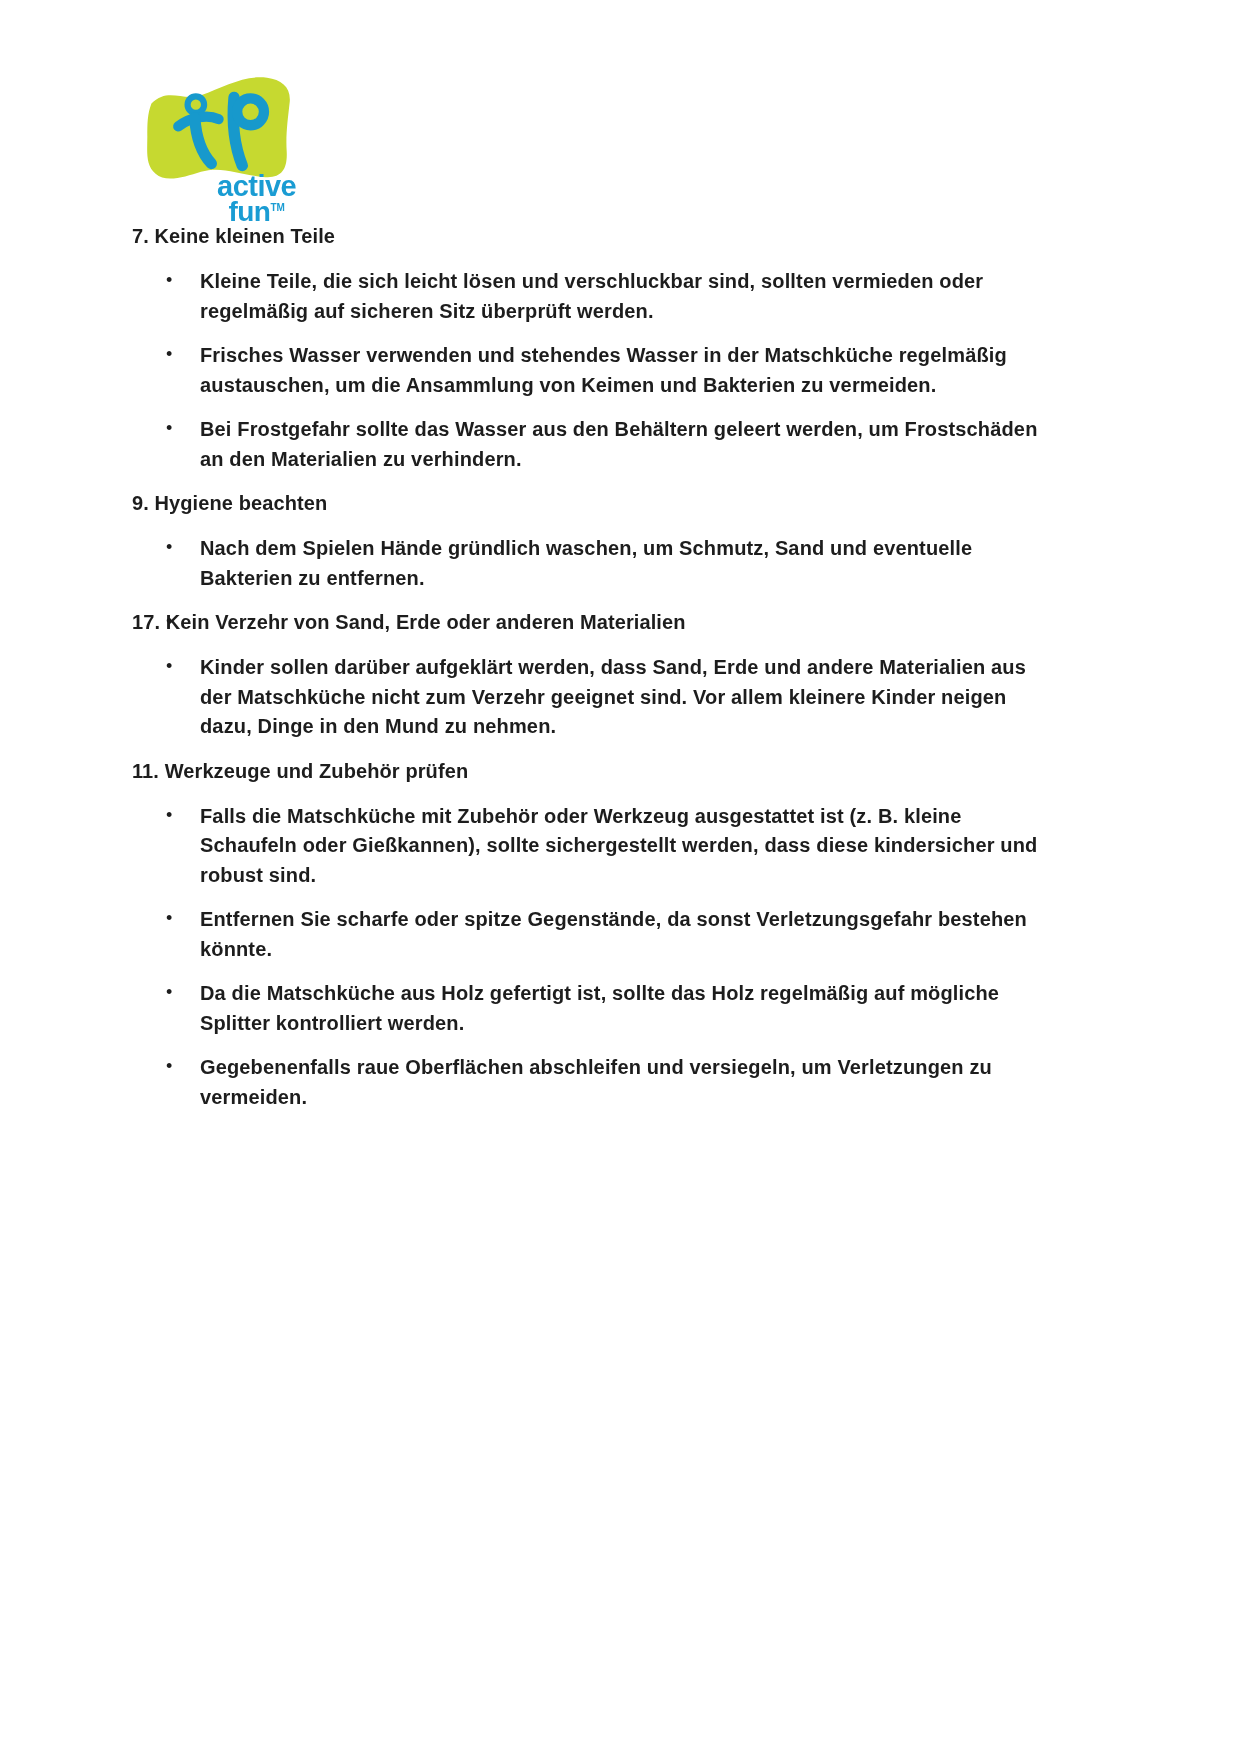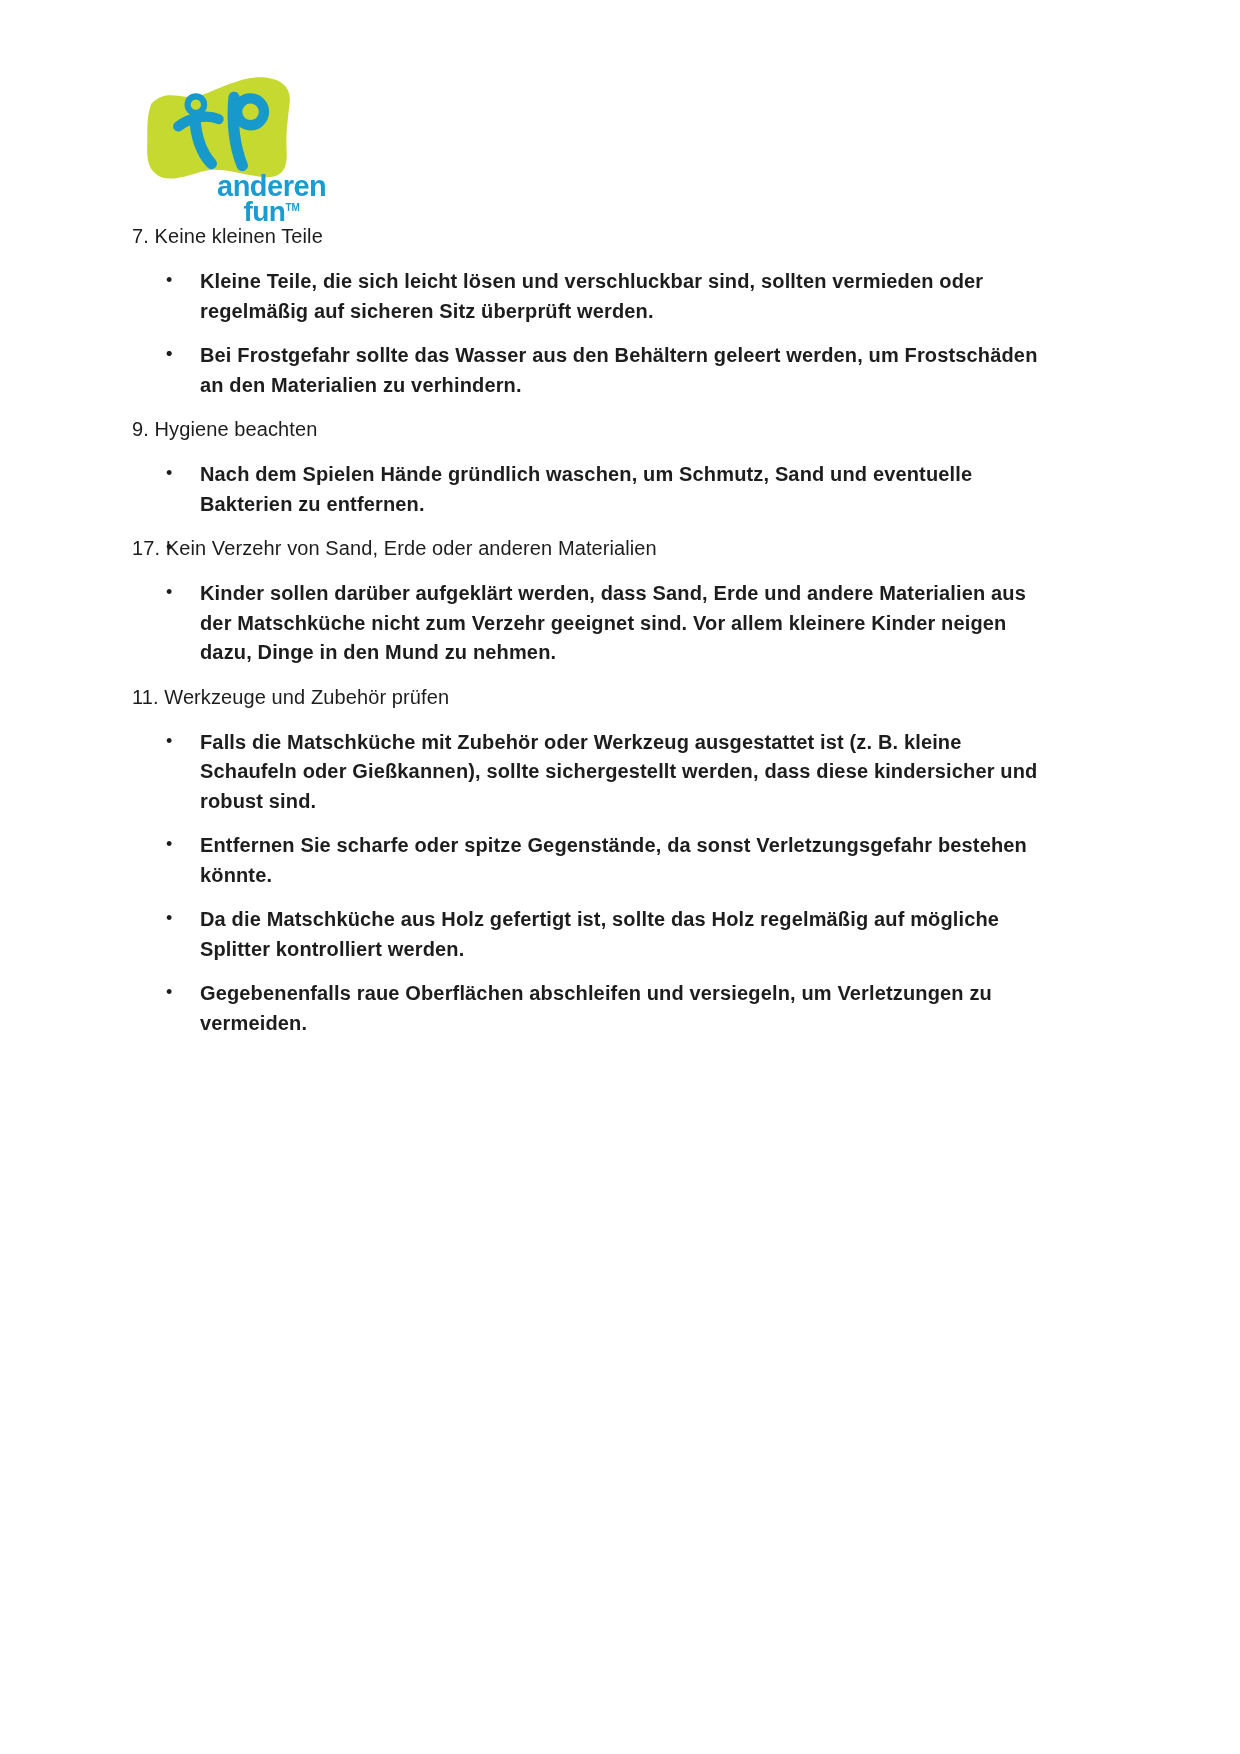"anderen" span.brand-line1 { text: anderen -> active }
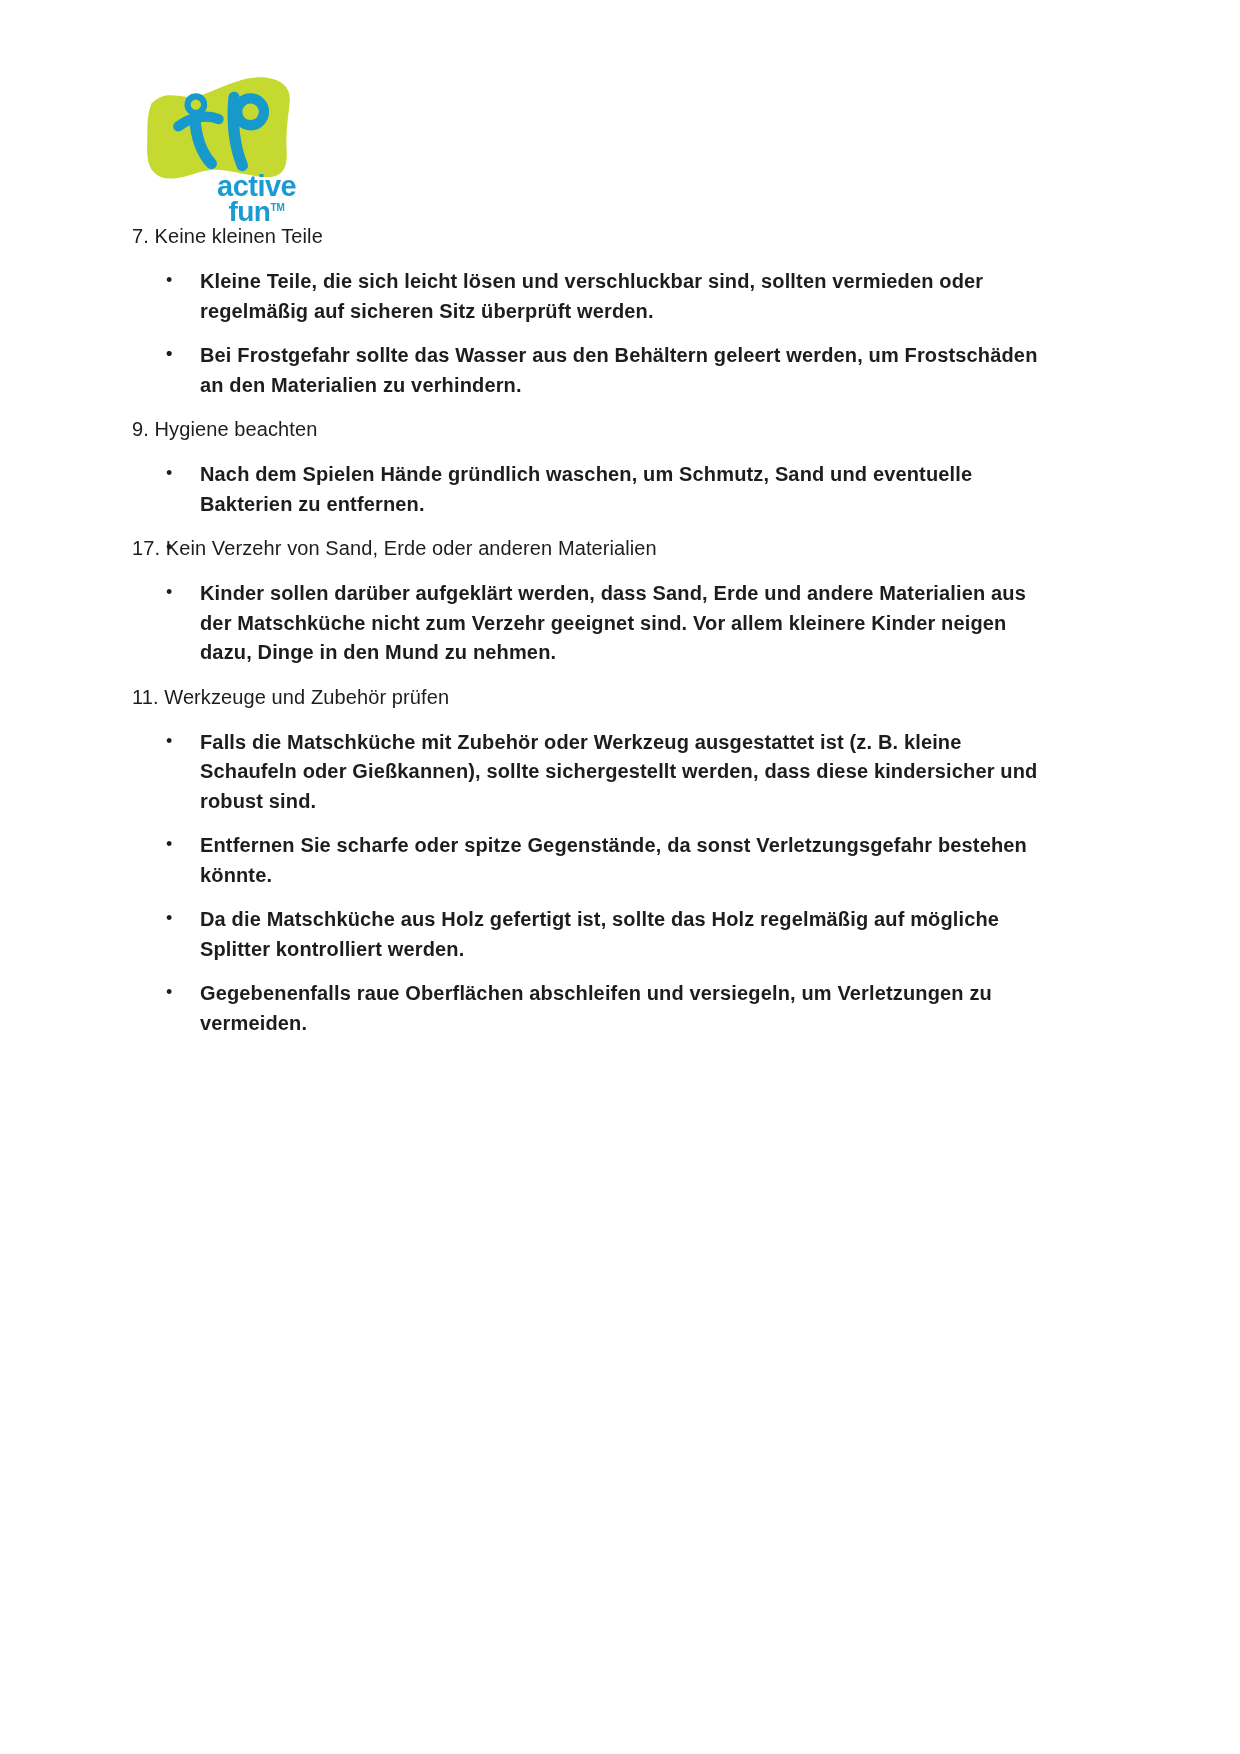"7. Keine kleinen Teile" .heading { font-weight: 400 -> 700 }
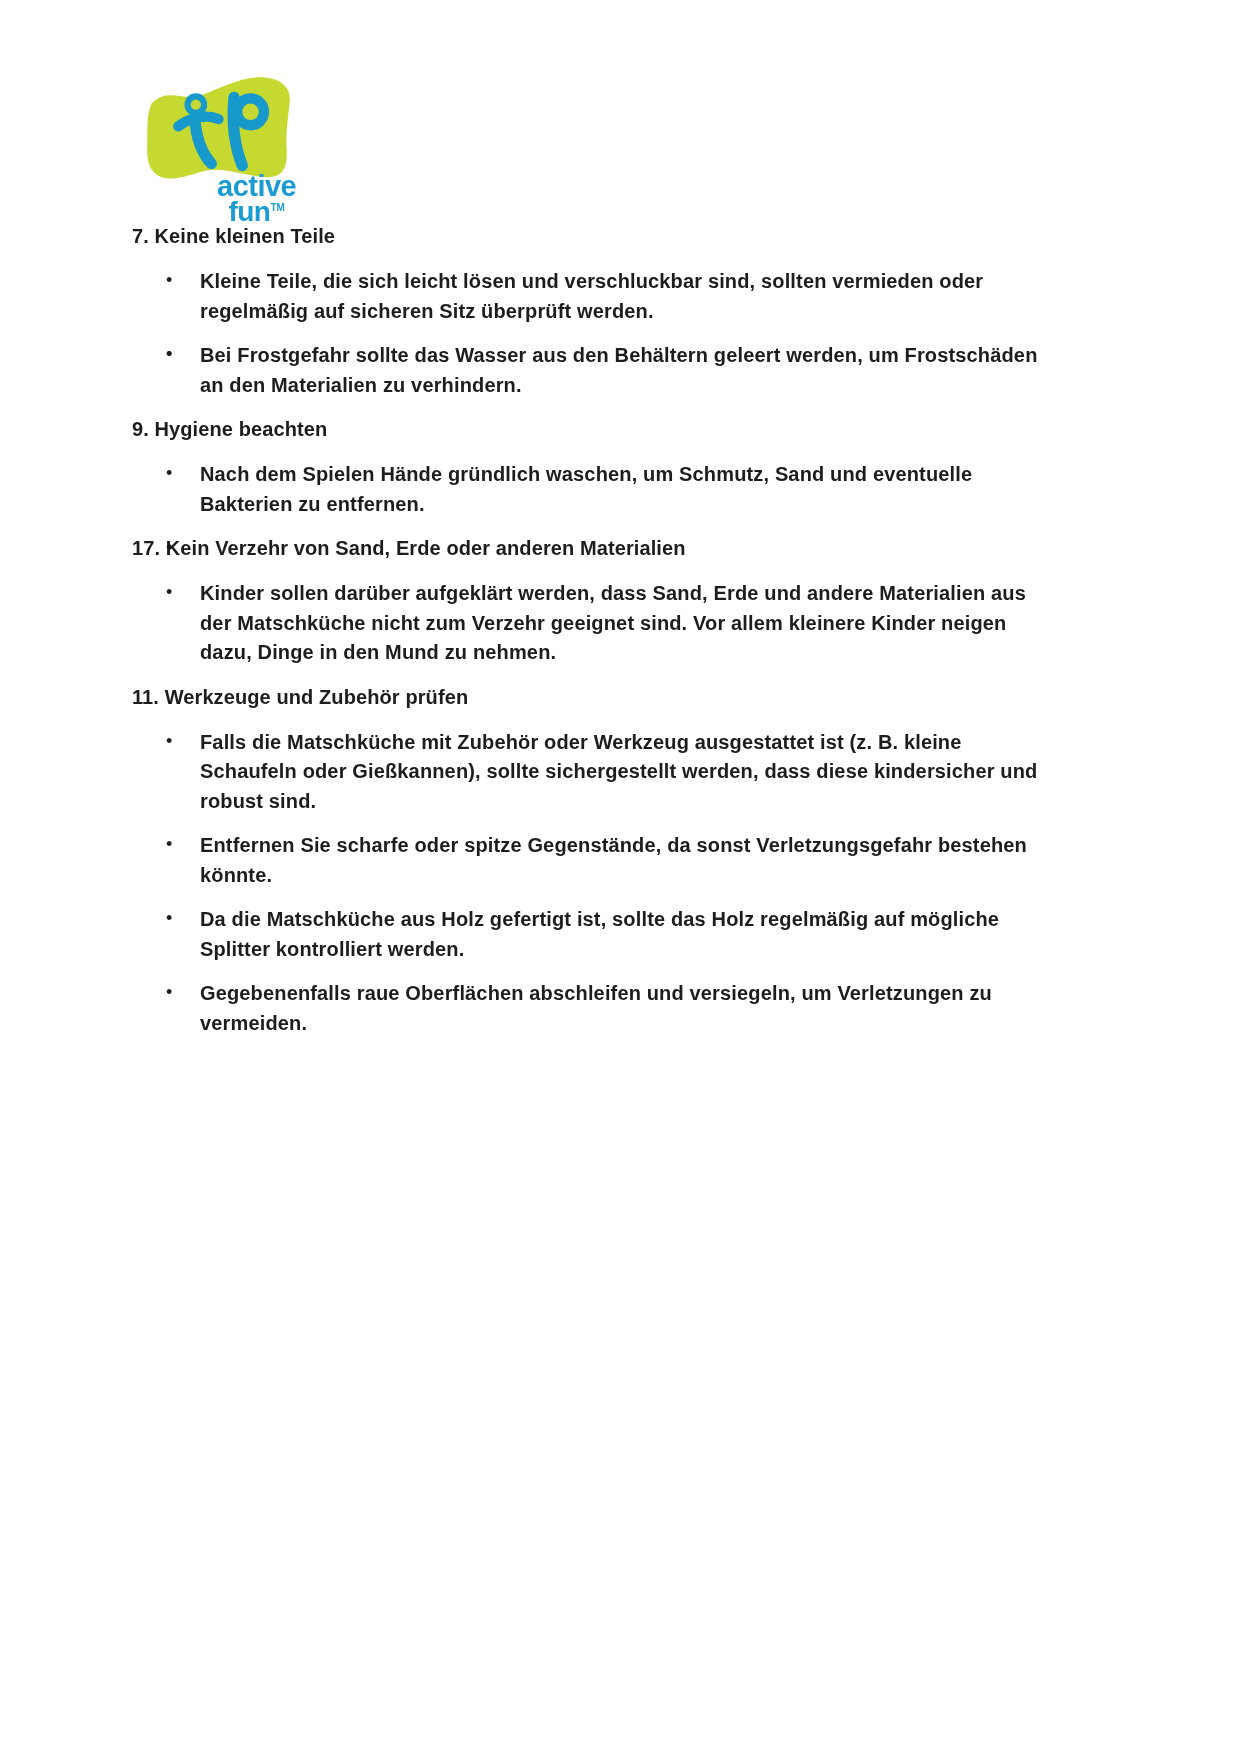"Frisches Wasser verwenden und stehendes" span.bullet-text { html: none -> <span>Frisches Wasser verwenden und stehendes Wasser in der Matschküche regelmäßig austauschen, um die Ansammlung von Keimen und Bakterien zu vermeiden.</span> }
